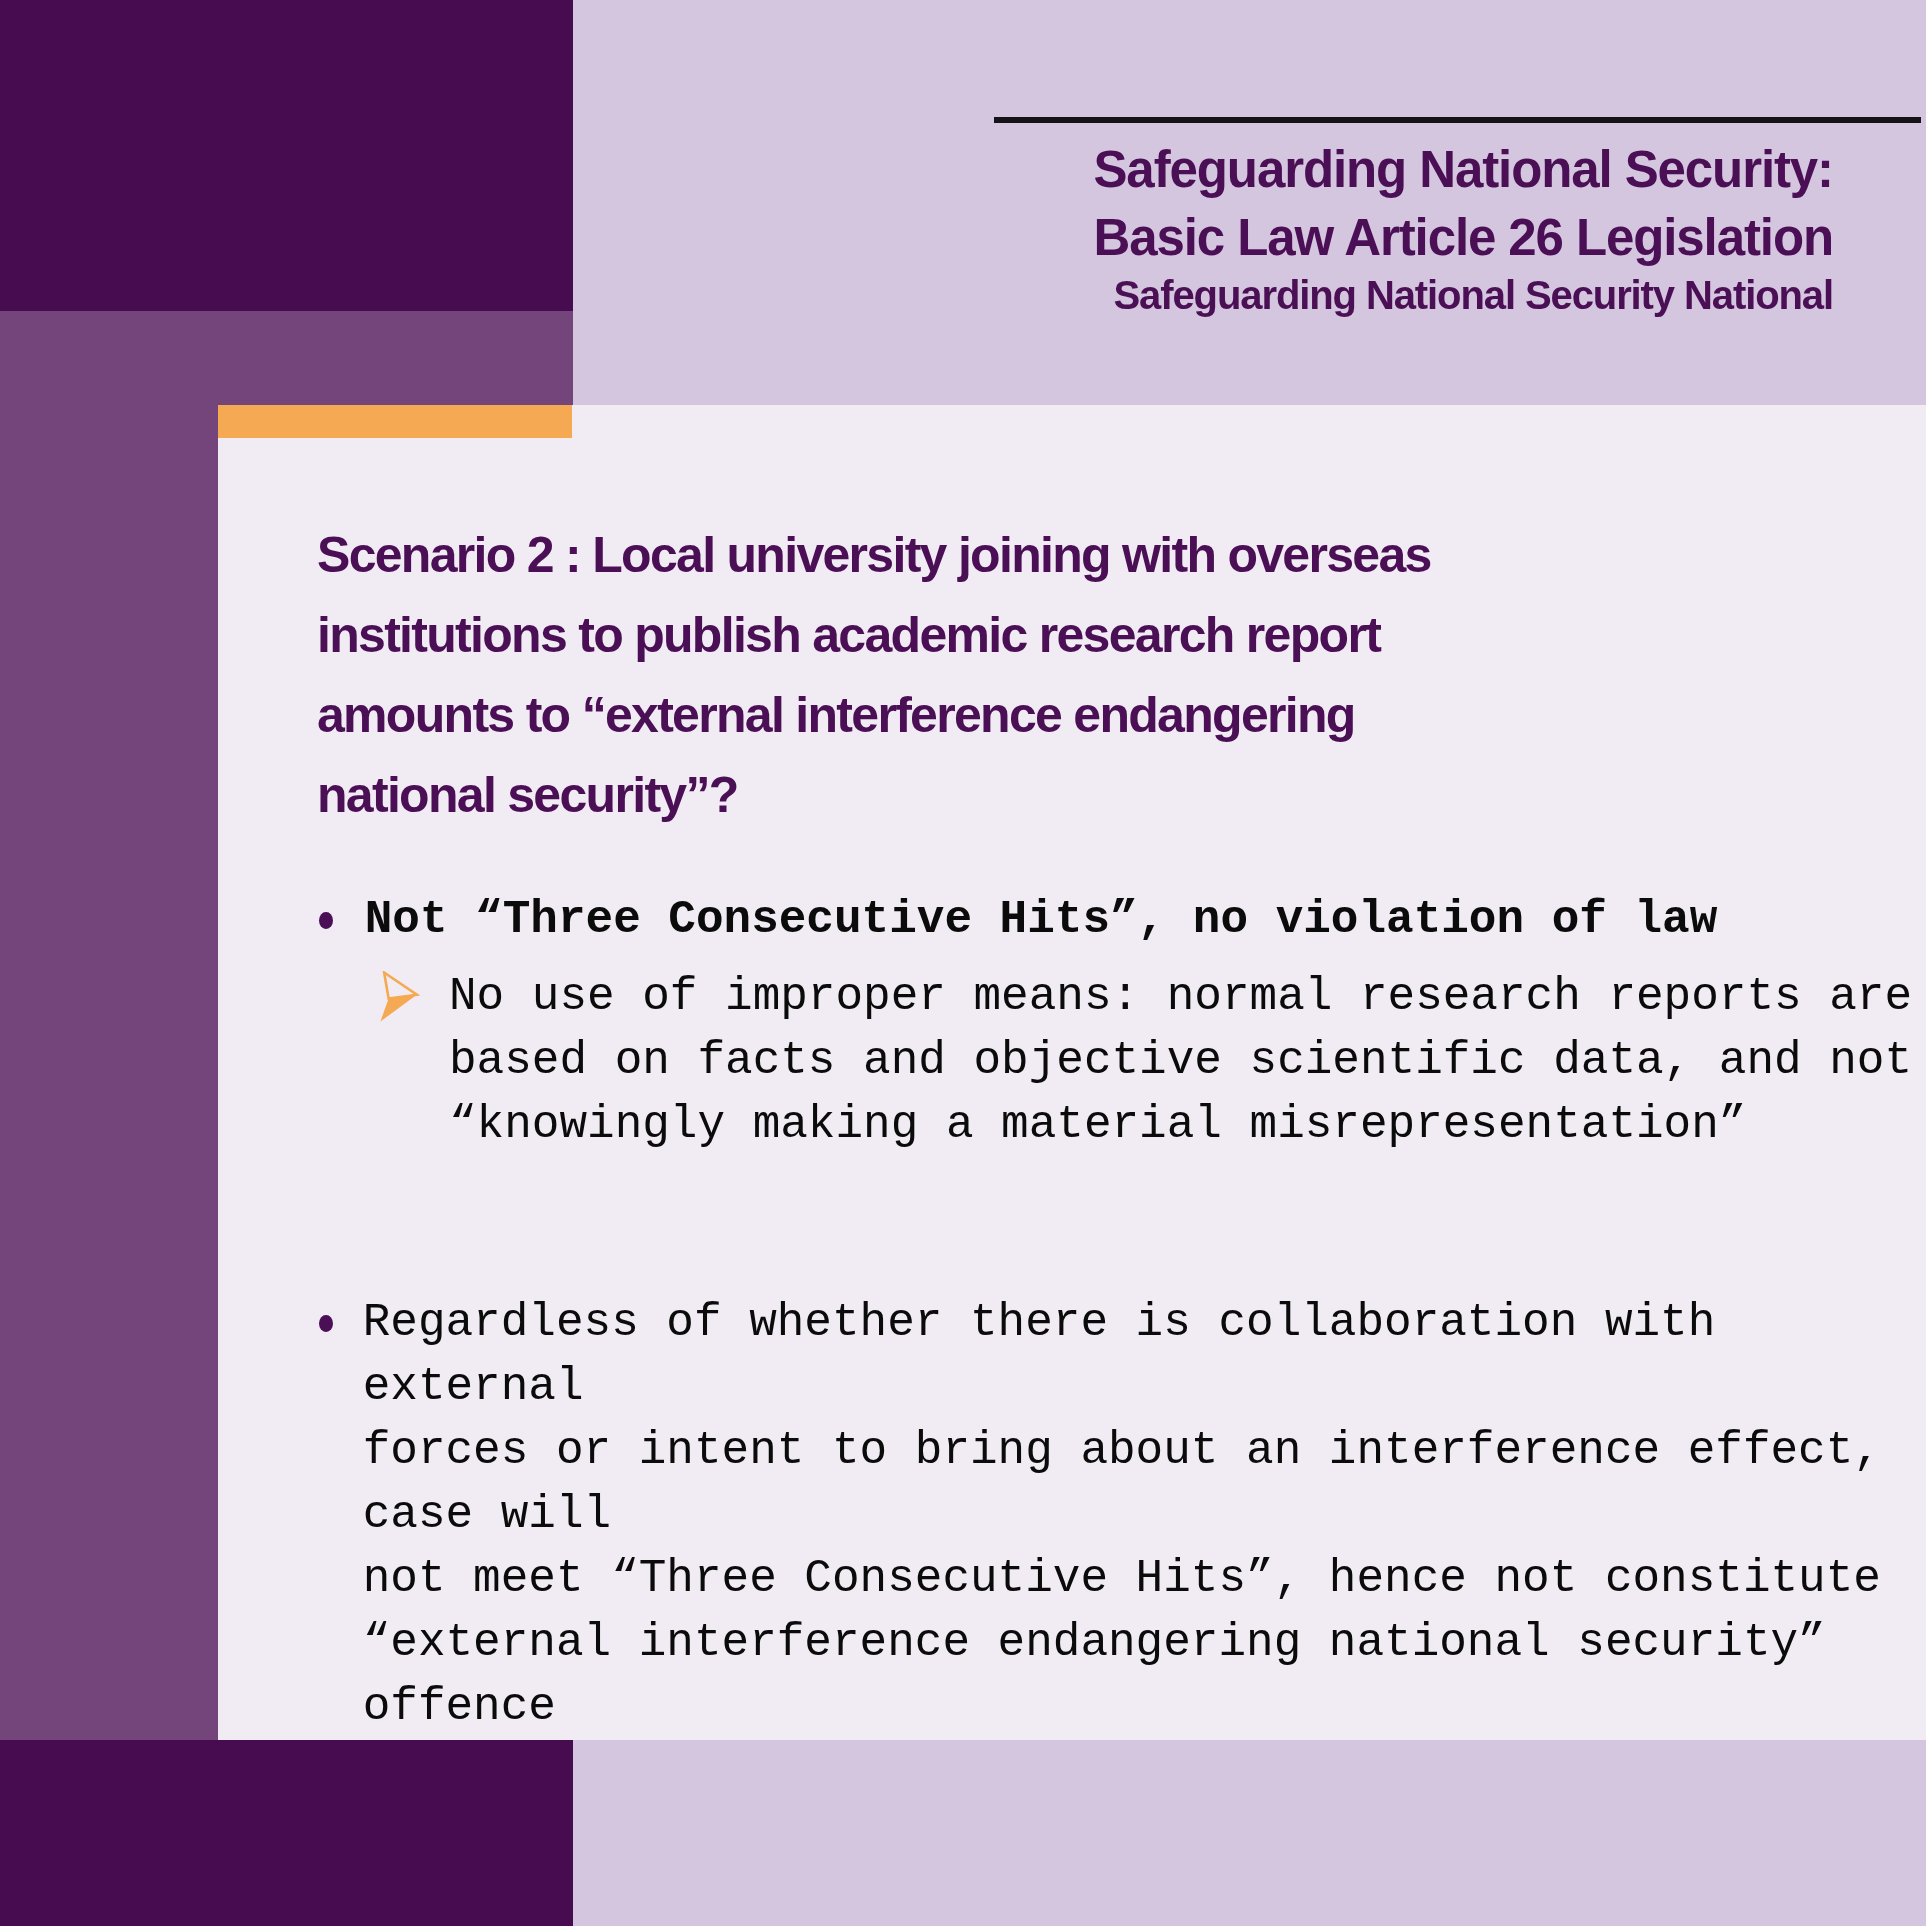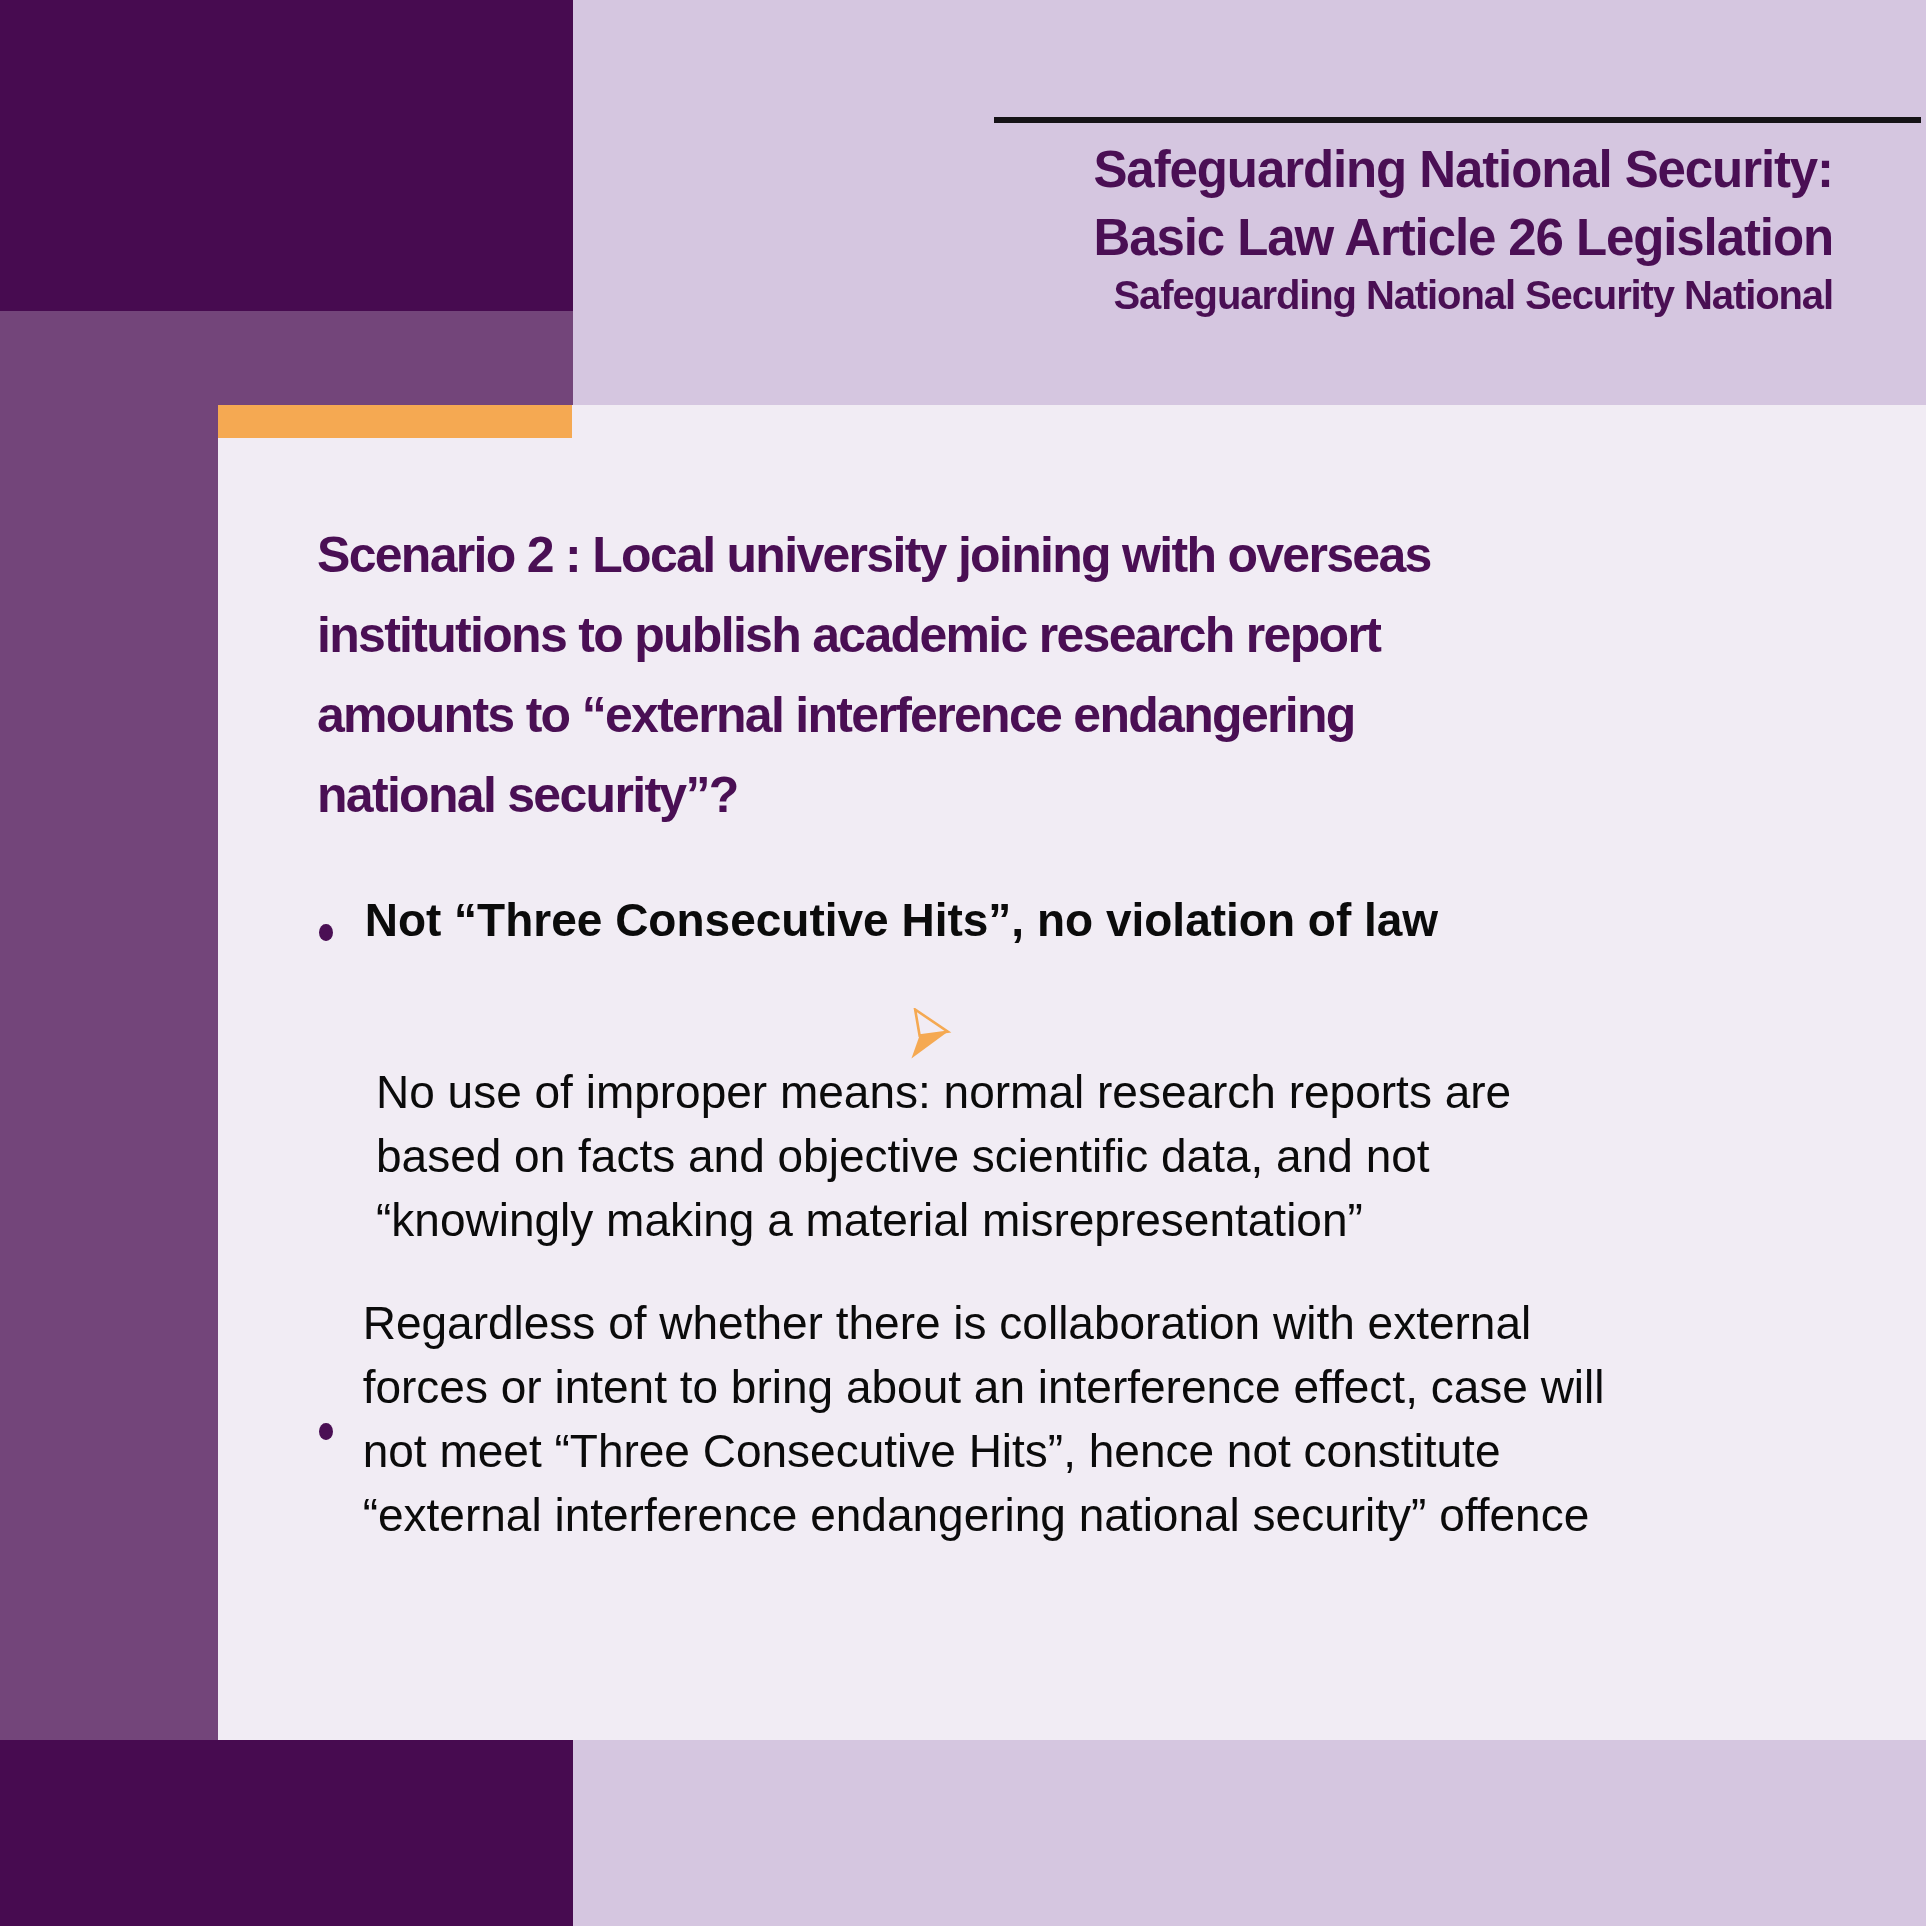"Not “Three Consecutive Hits”, no" .bullet-row { align-items: center -> flex-start; font-family: none -> Liberation Mono, monospace }
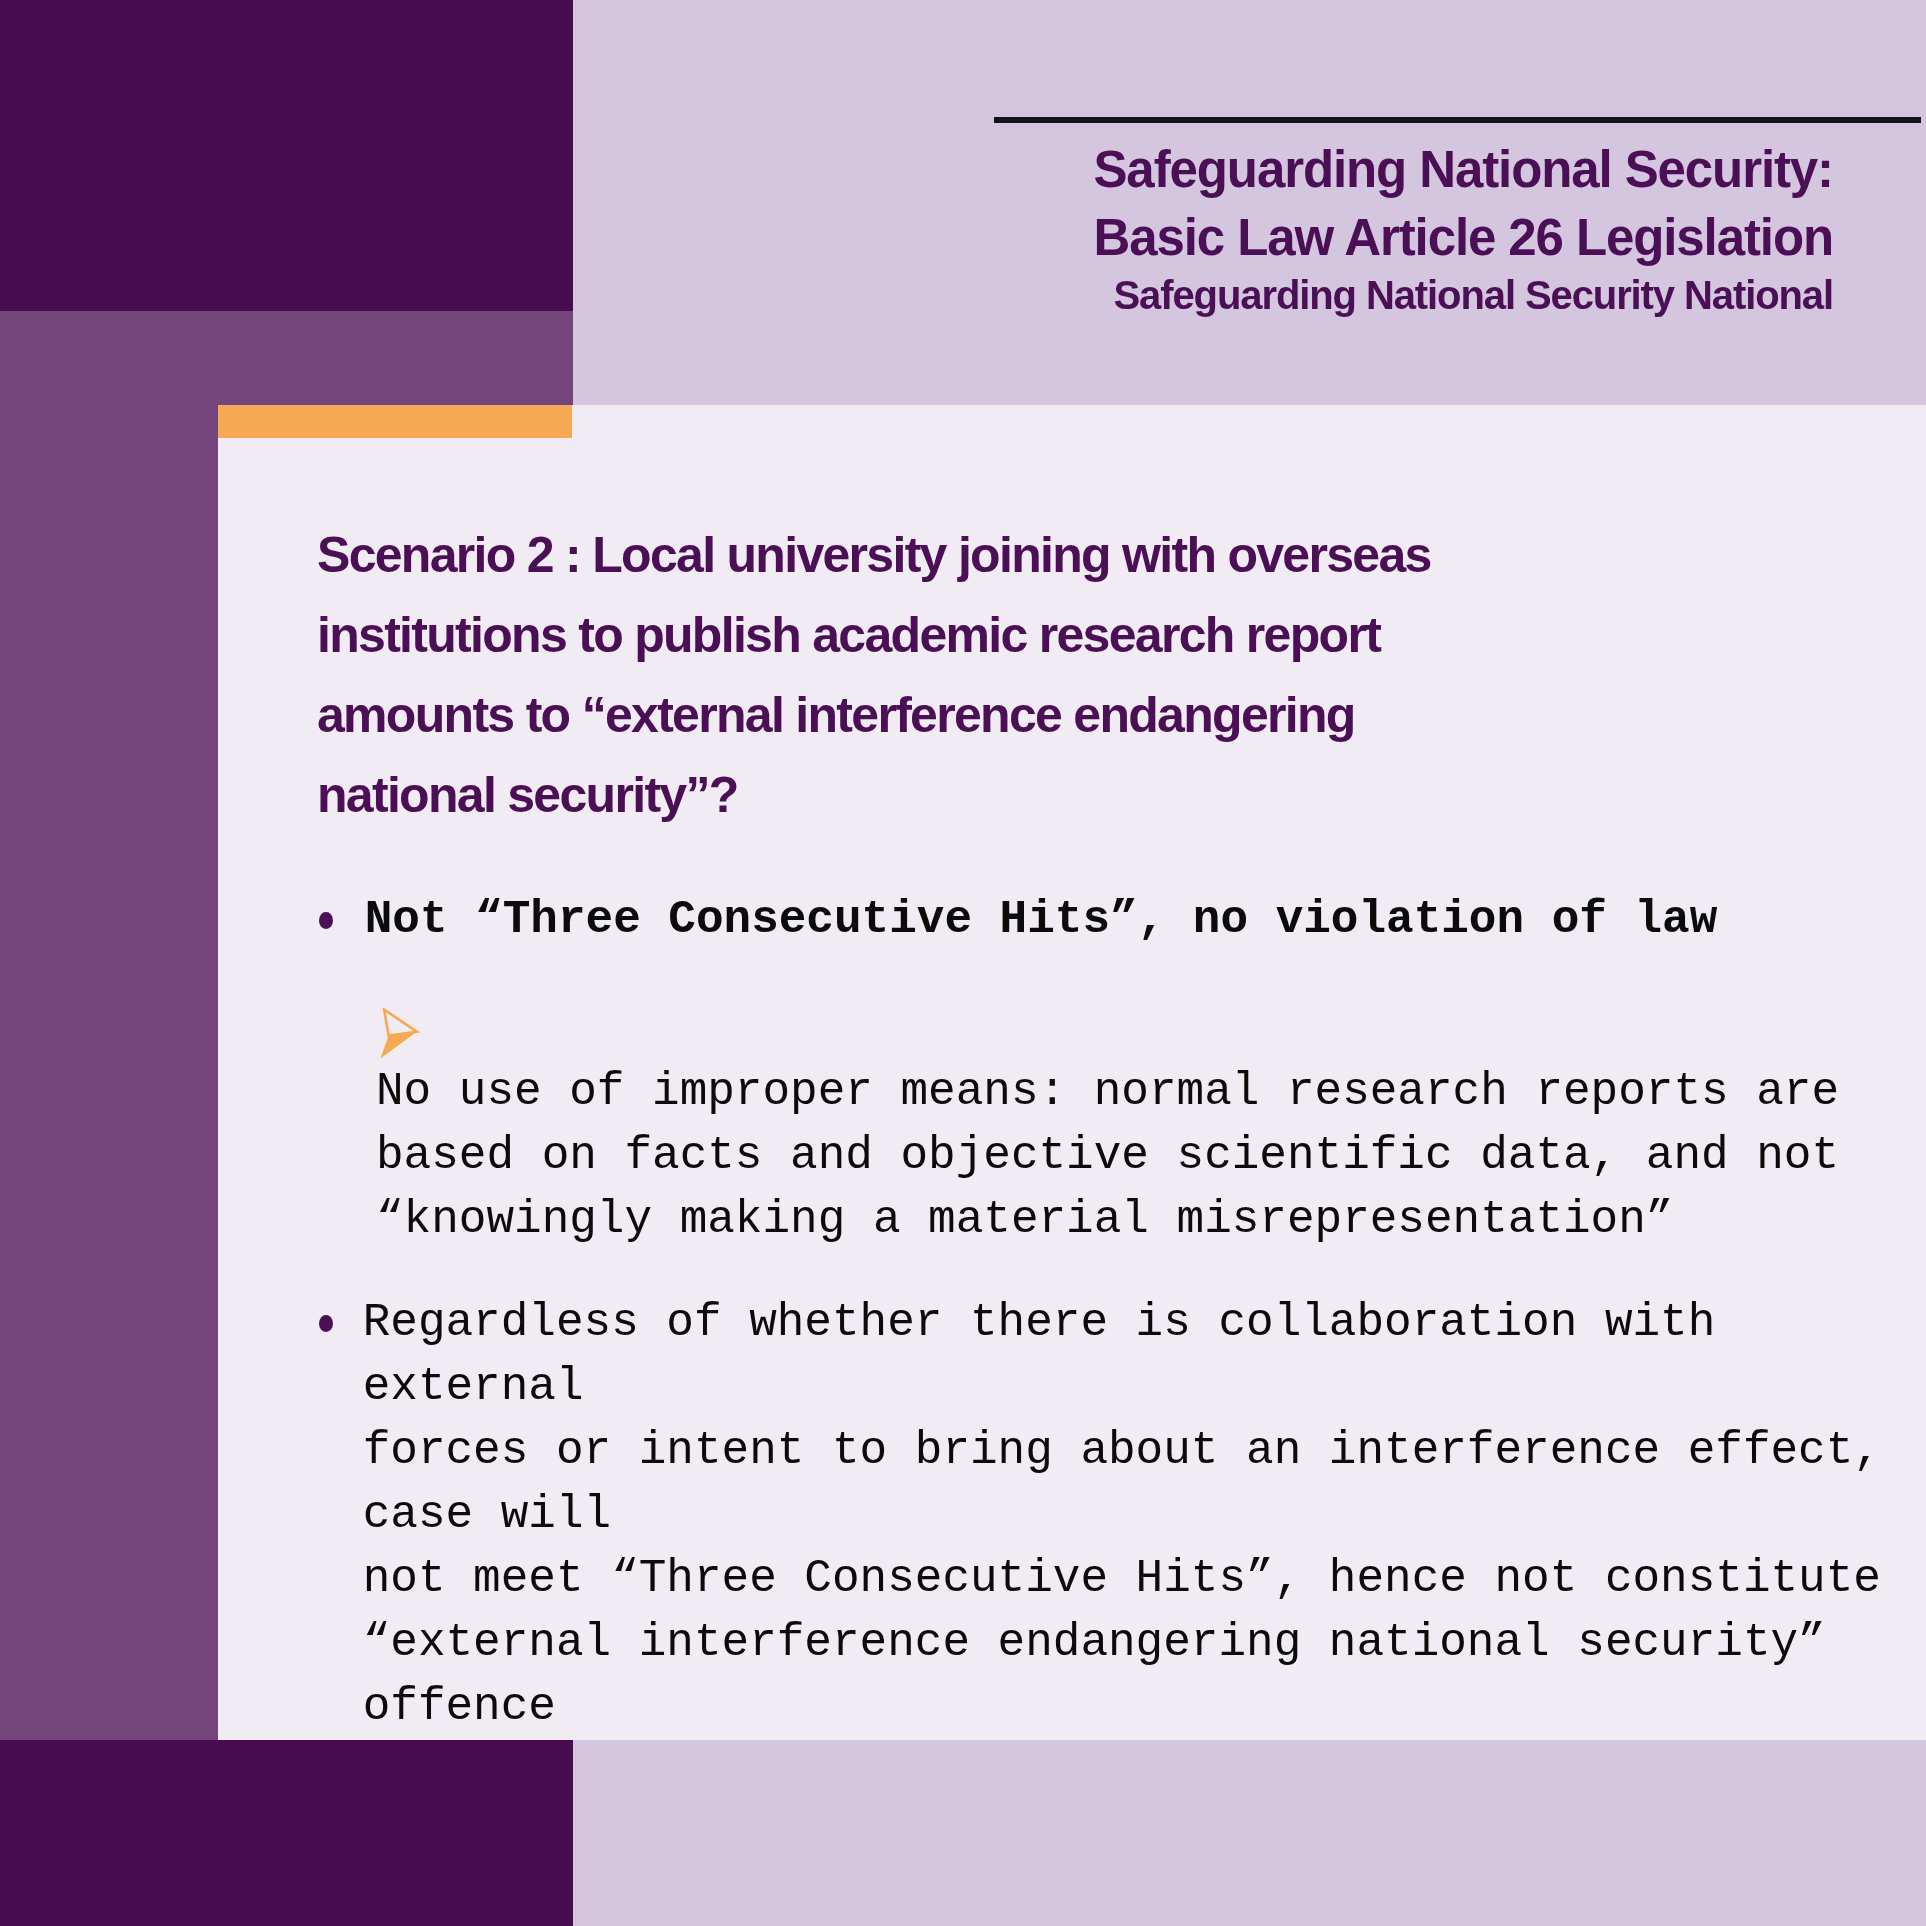"No use of improper means:" #sub1-row { flex-direction: column -> none; top: 1002px -> 965px }
